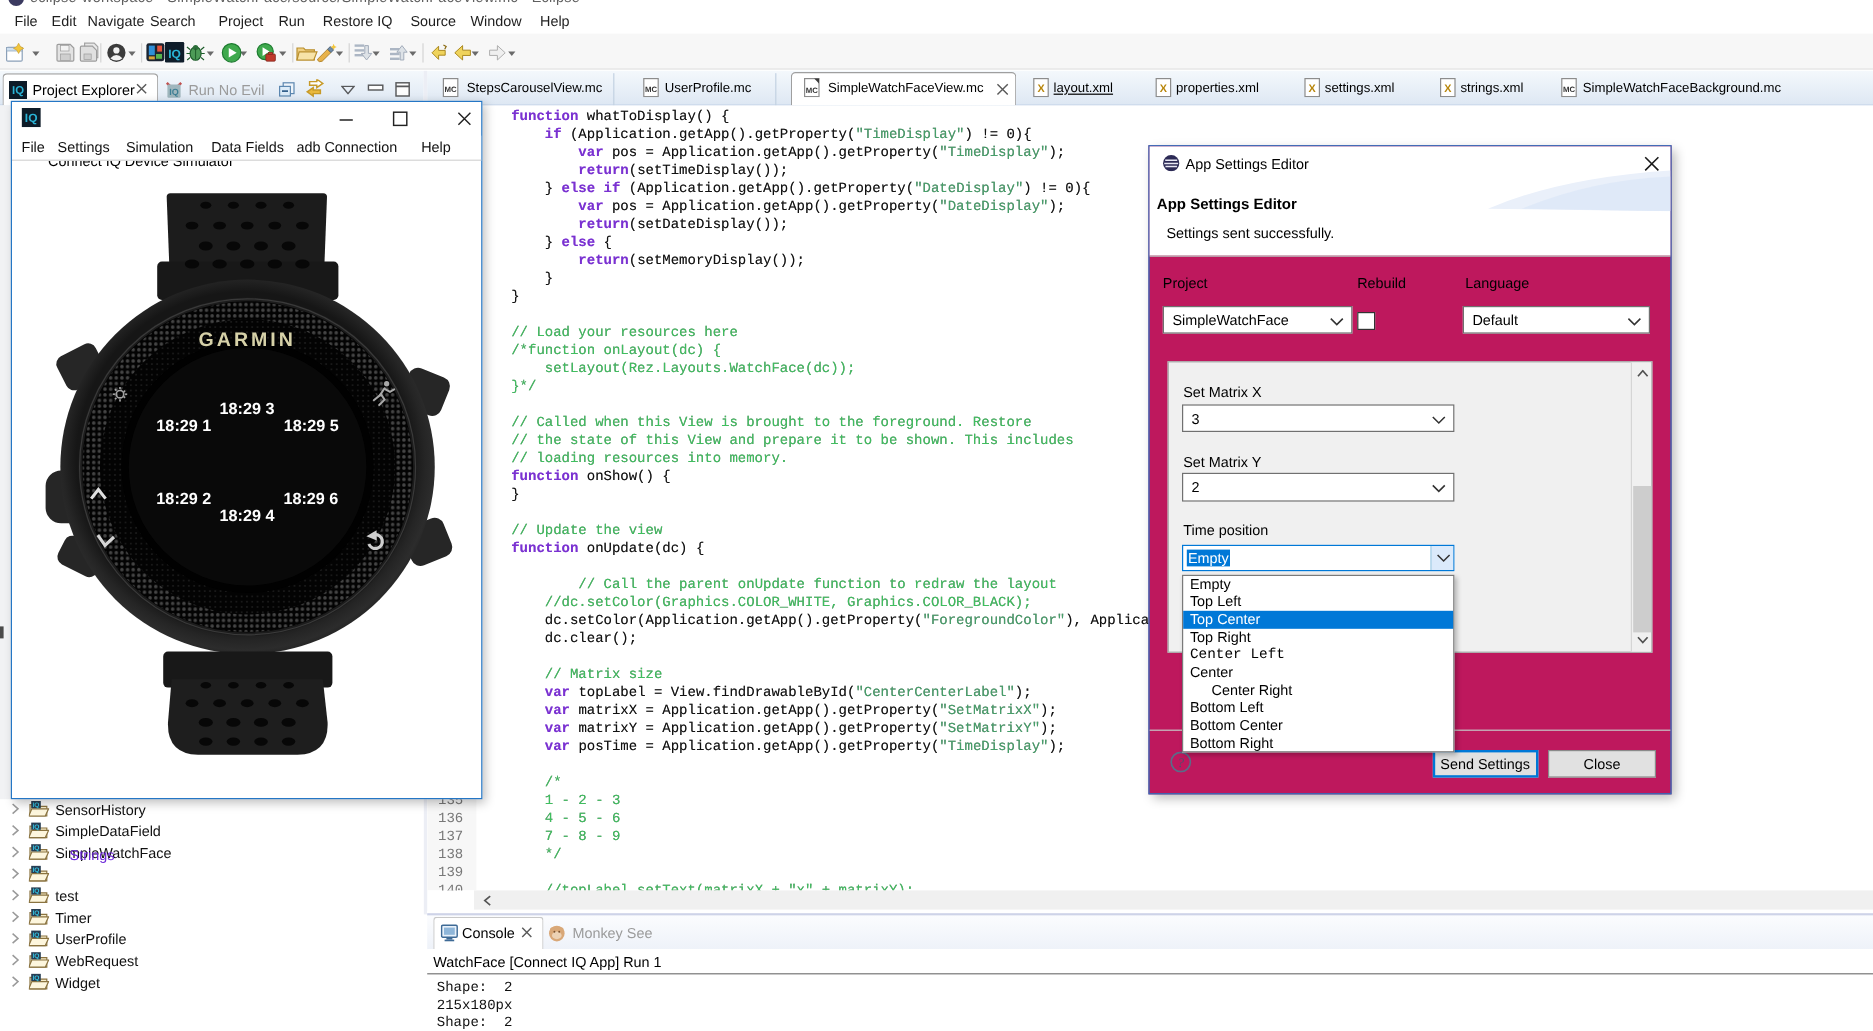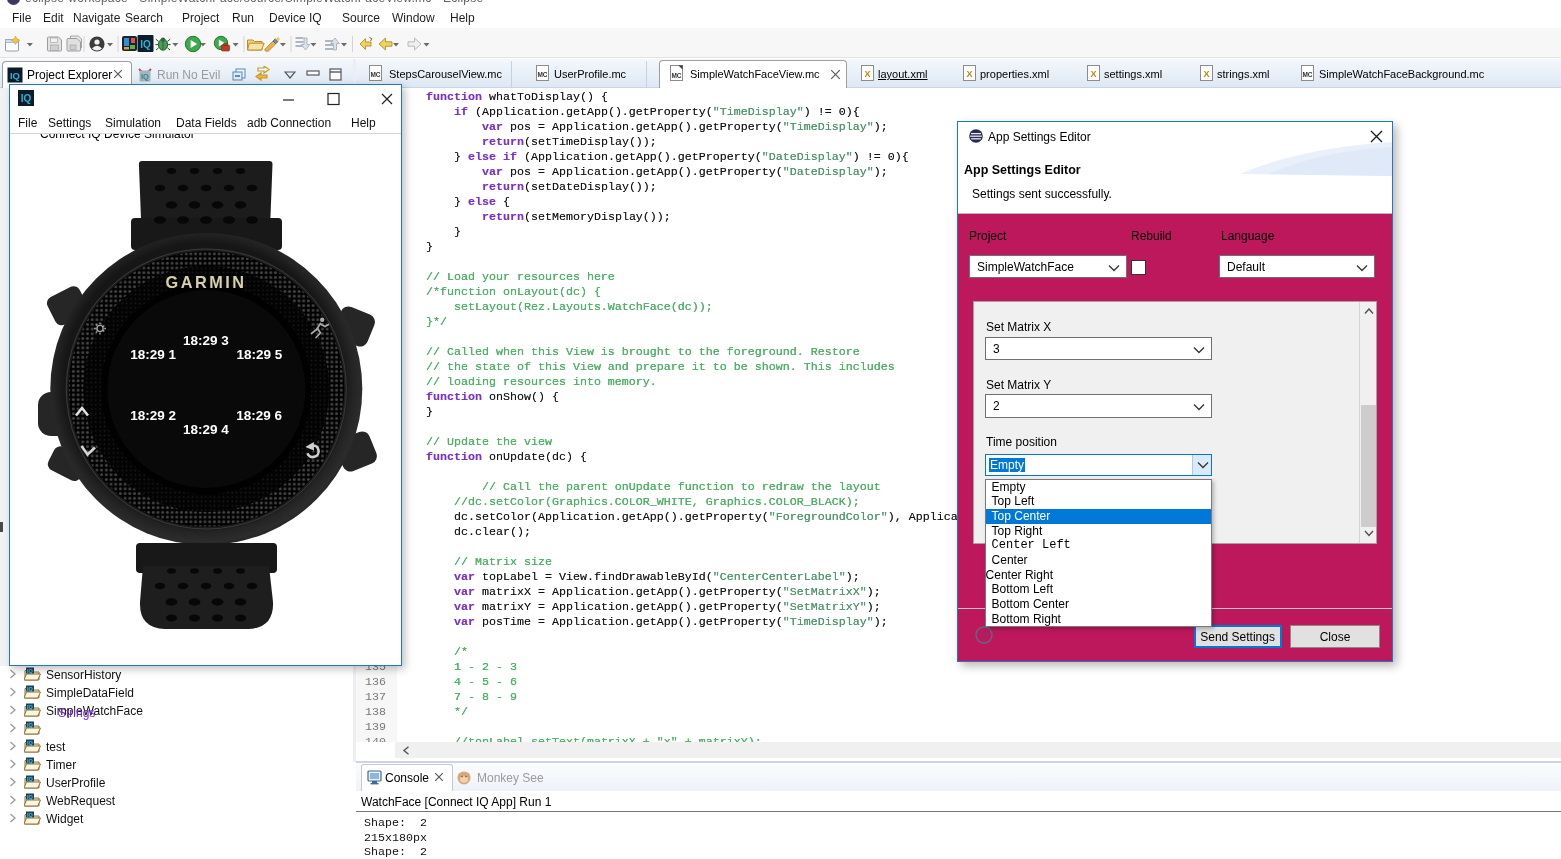"Device IQ" span.abs { text: Device -> Restore }
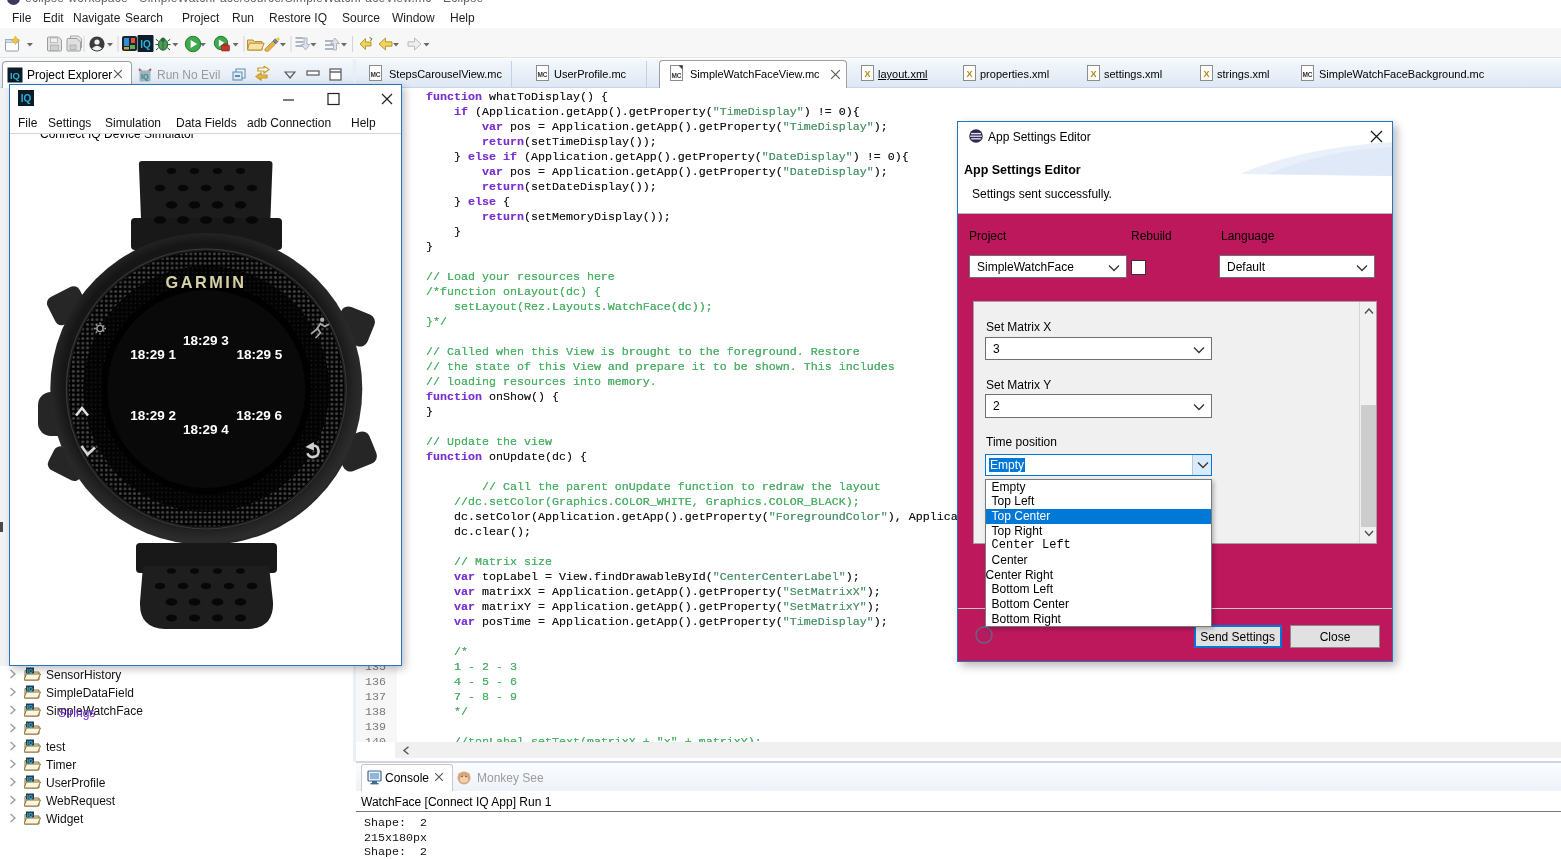"Center Right" div { padding-left: 0 -> 24px }
